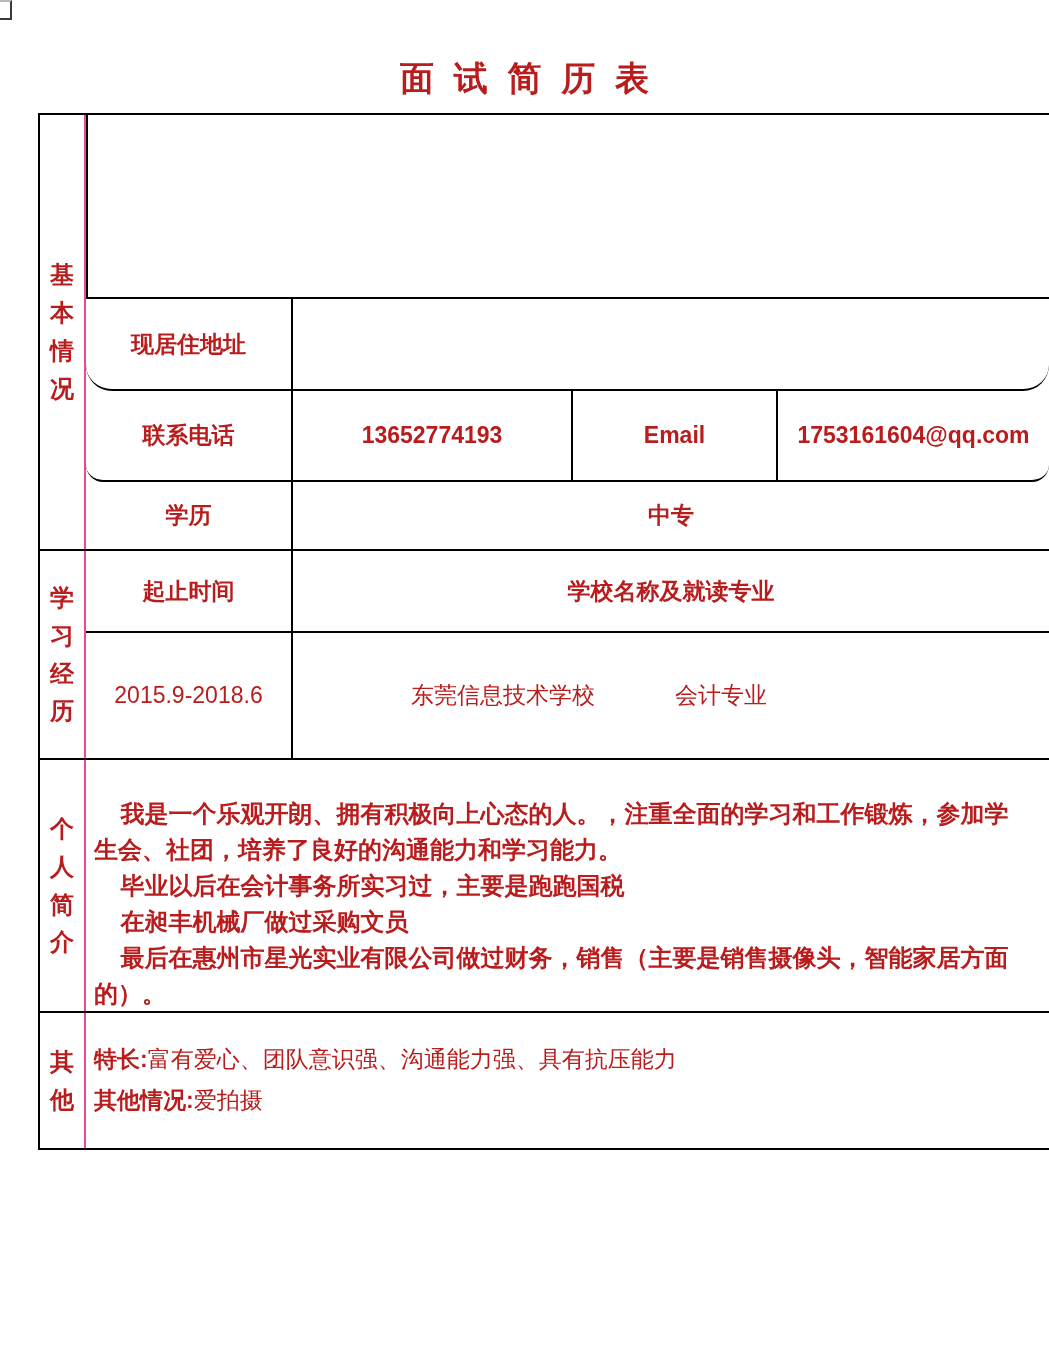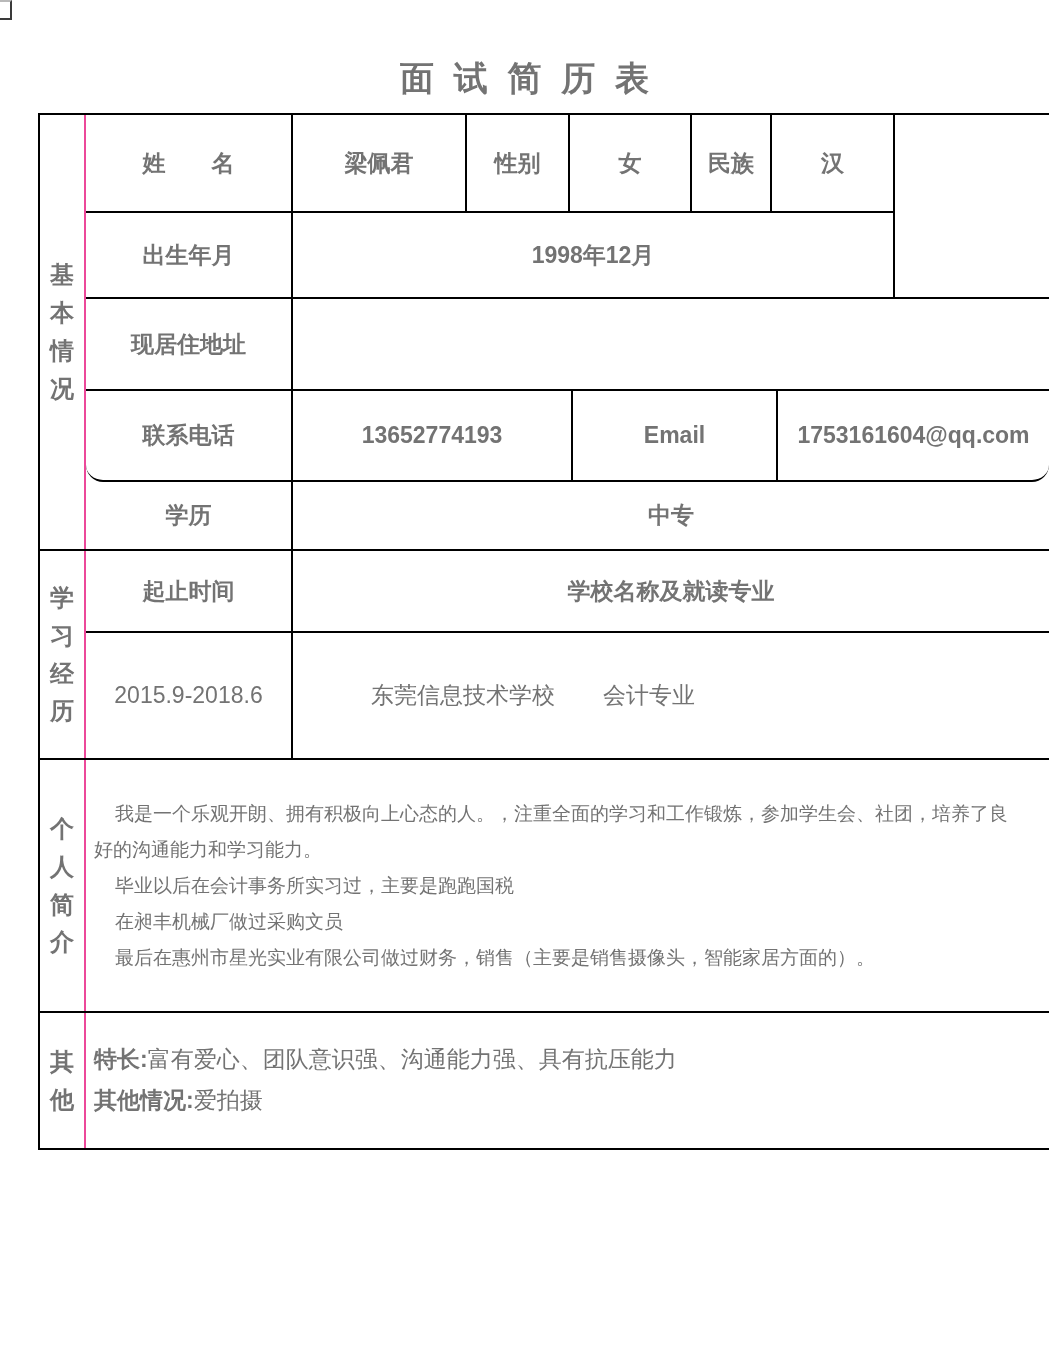"面试简历表" .page { color: #737373 -> #b91c1c }
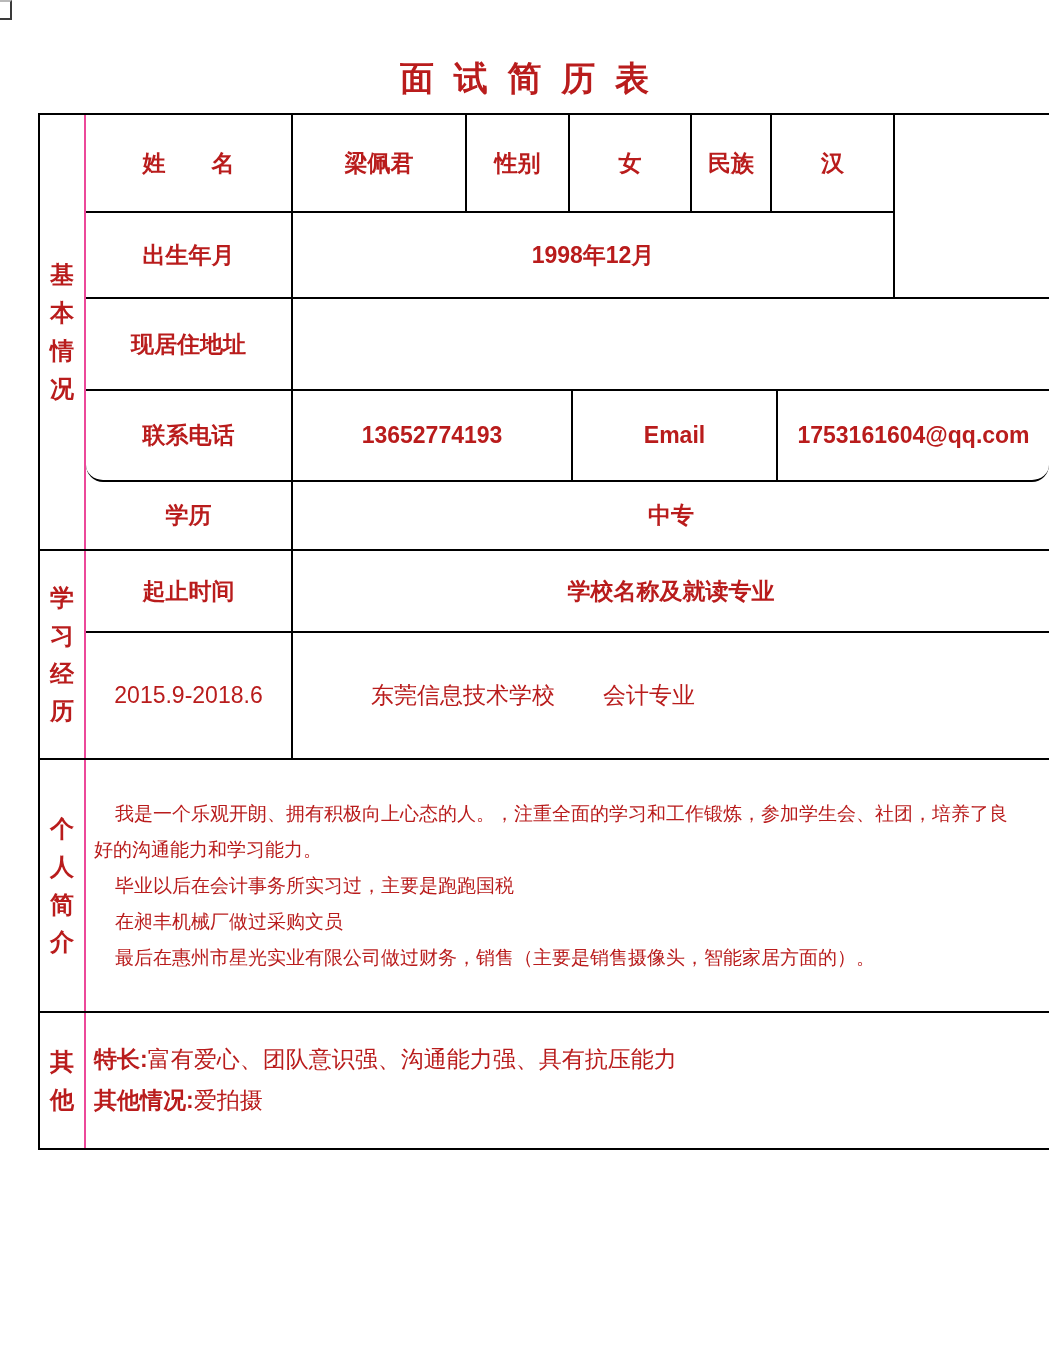"姓名" div.top-left { html: <div> <div> <div> <span>姓名</span> </div> <div>梁佩君</div> <div>性别</div> <div>女</div> <div>民族</div> <div>汉</div> </div> <div> <div>出生年月</div> <div>1998年12月</div> </div> </div> -> none }
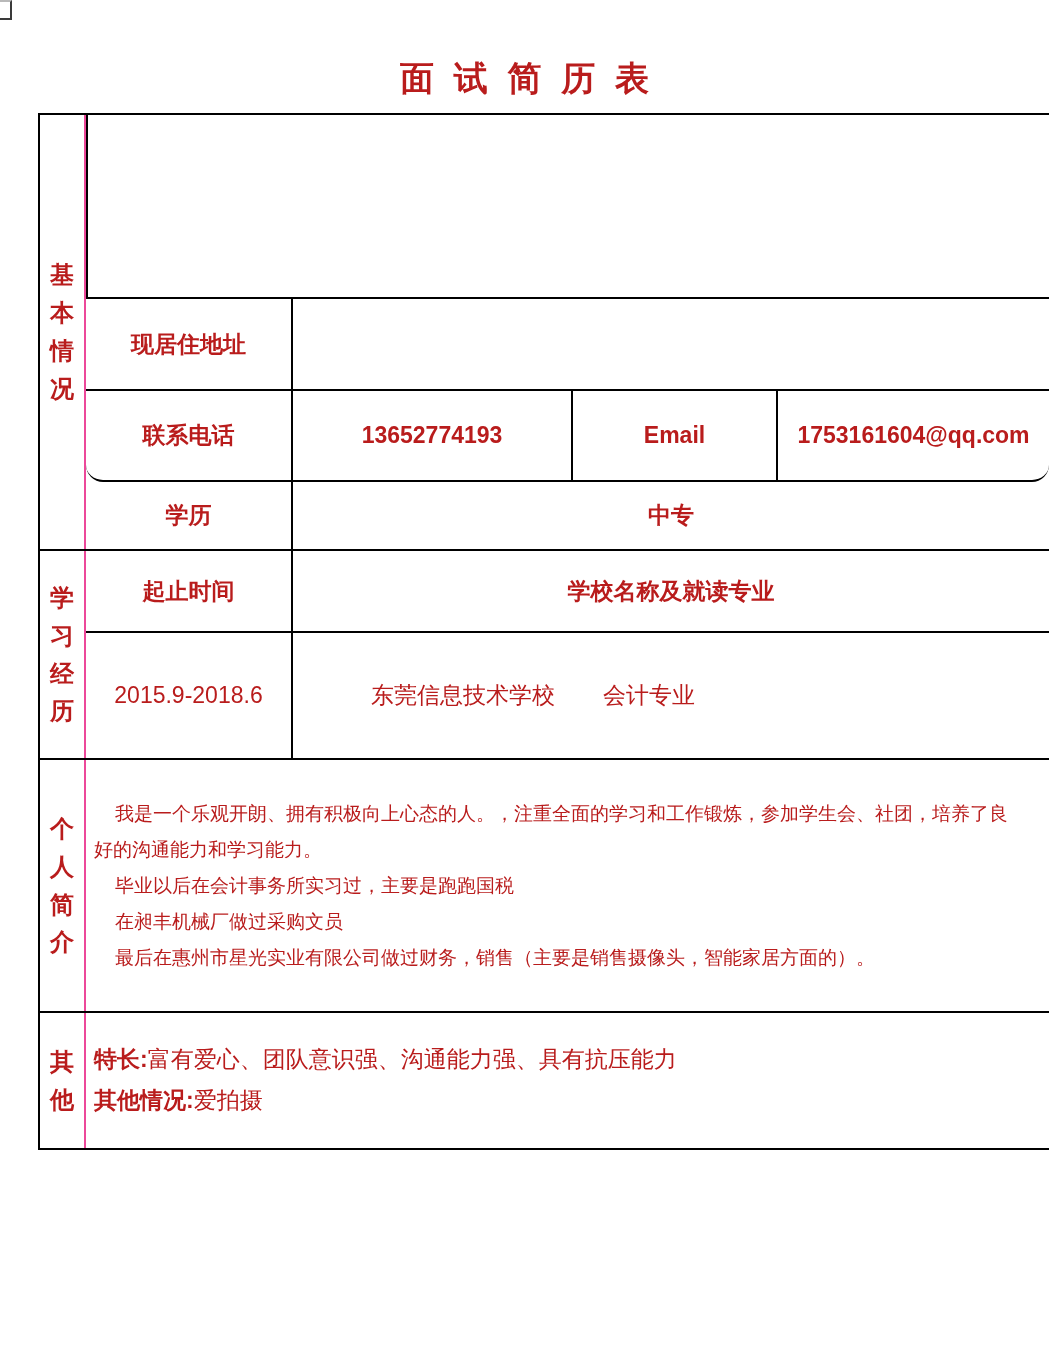"现居住地址" .row-address { border-radius: none -> 26px }
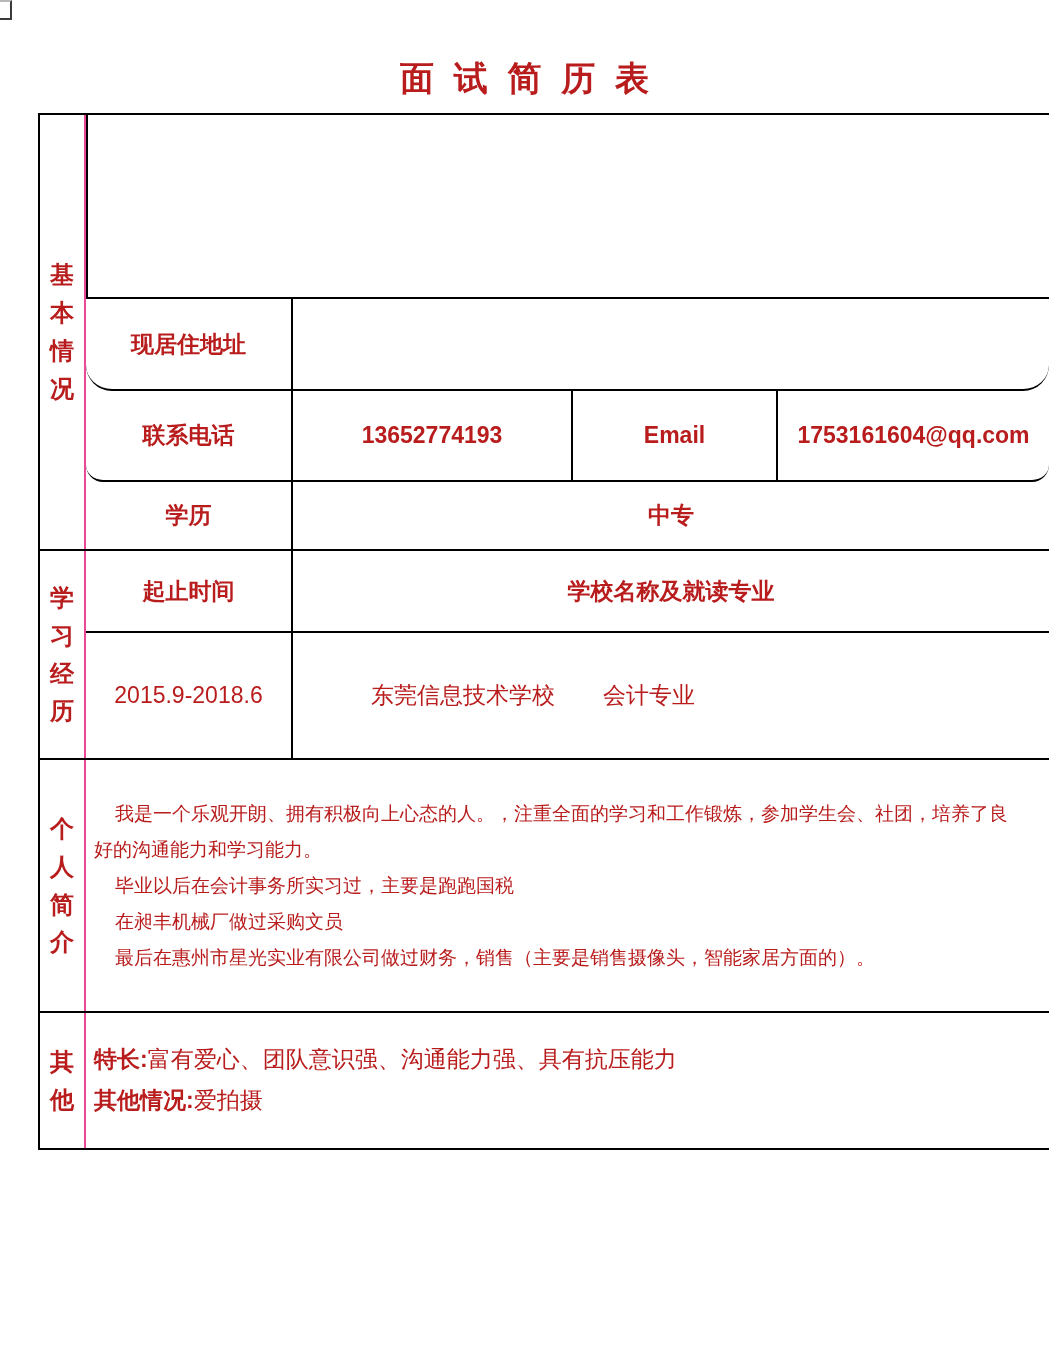"东莞信息技术学校" .study-school-cell { padding-left: 78px -> 118px }
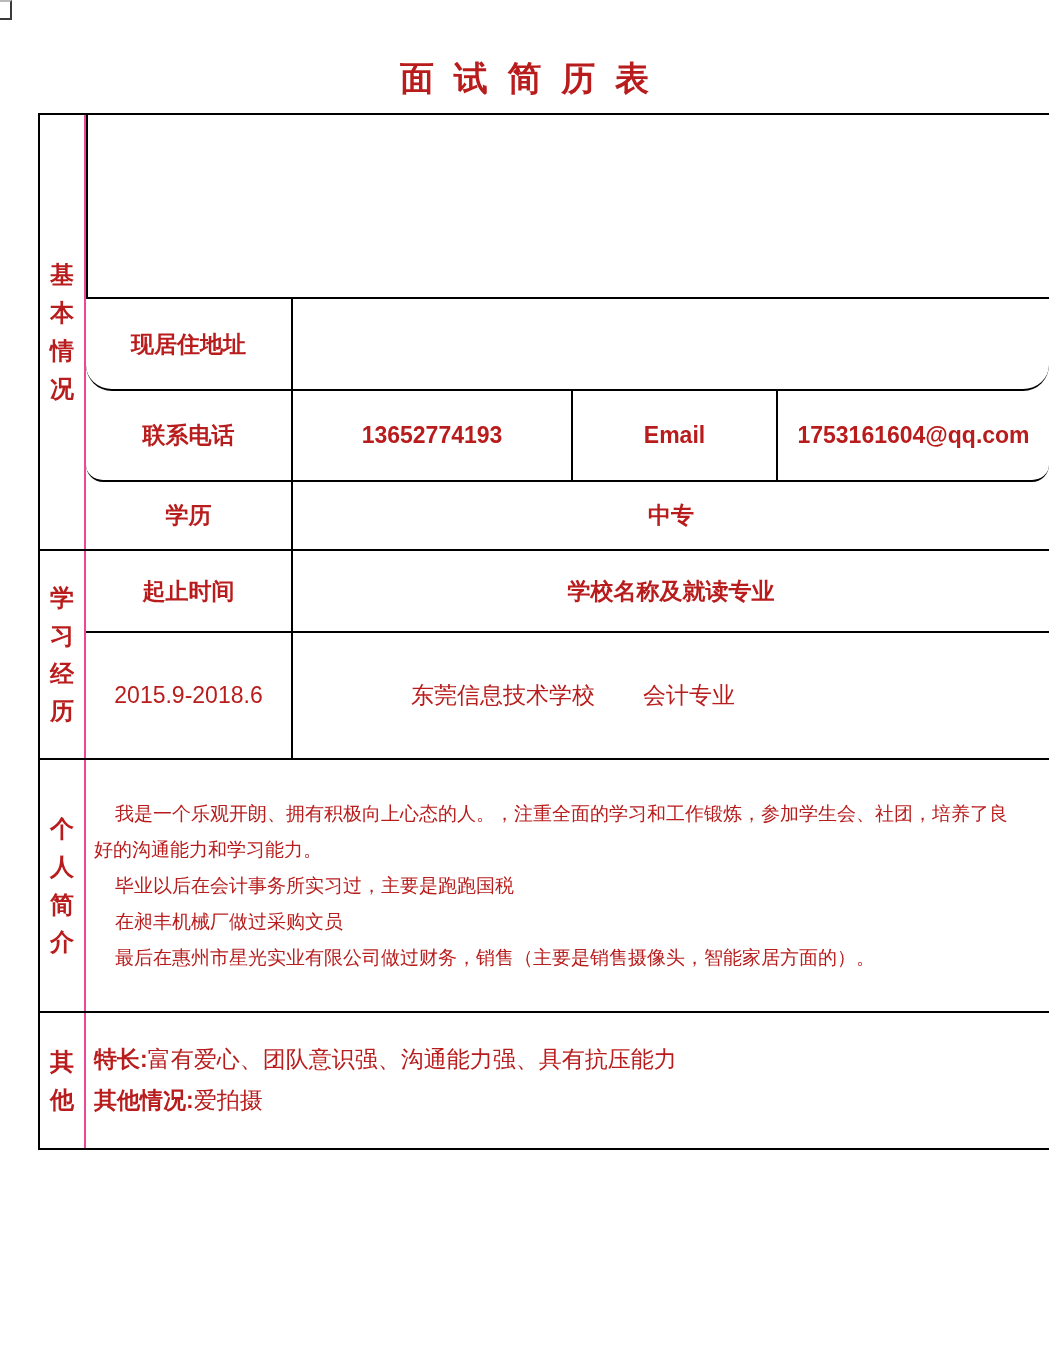"会计专业" .major-span { margin-left: 48px -> 80px }
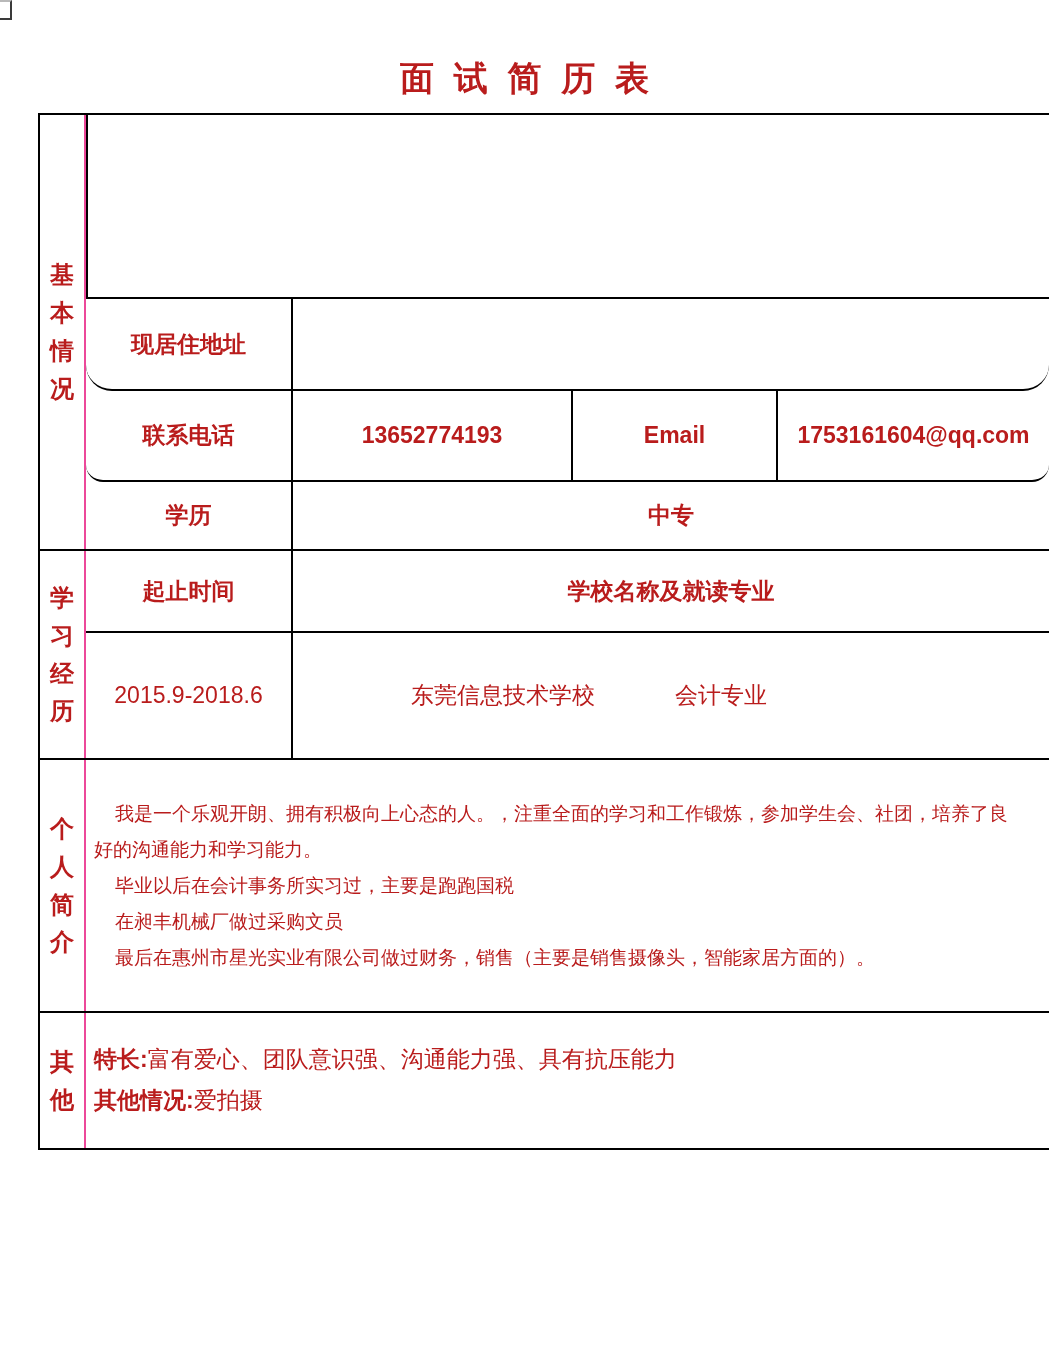"我是一个乐观开朗、拥有积极向上心态的人。，注重全面的学习和工作锻炼，参加学生会、" .profile-body { font-size: 19px -> 24px; font-weight: 400 -> 700 }
